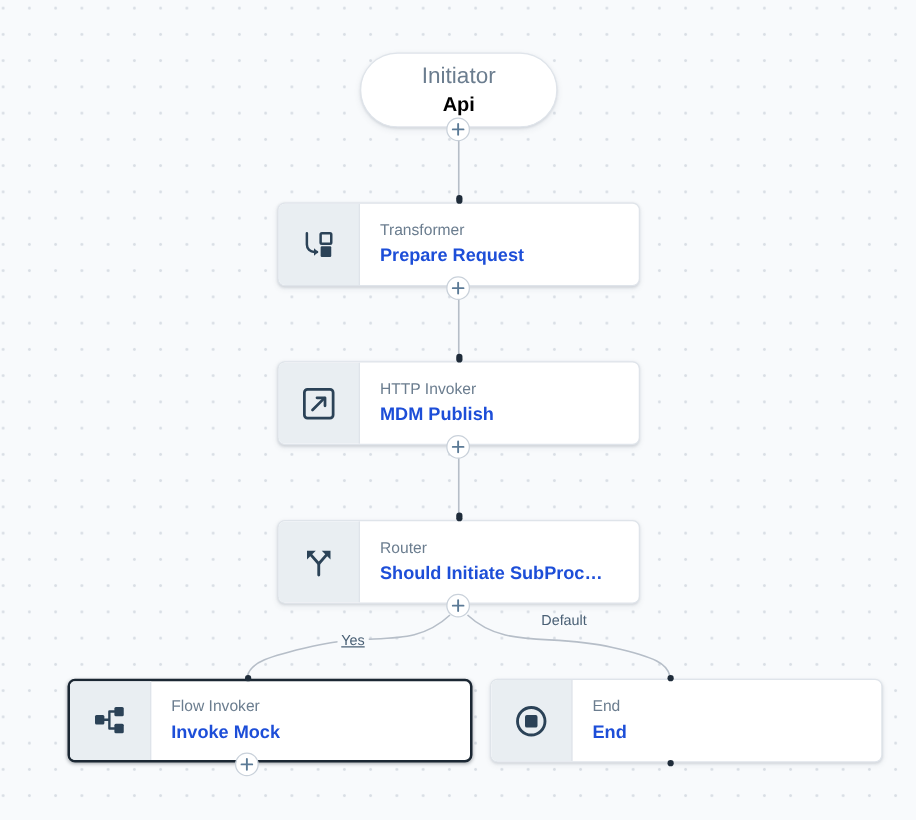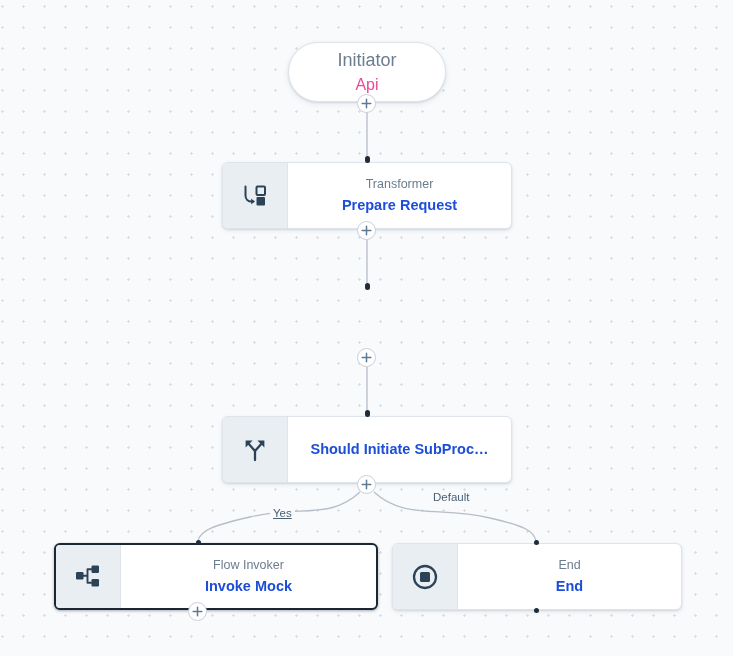"Api" .initiator .title { color: #ec4899 -> #000000; font-weight: normal -> bold }
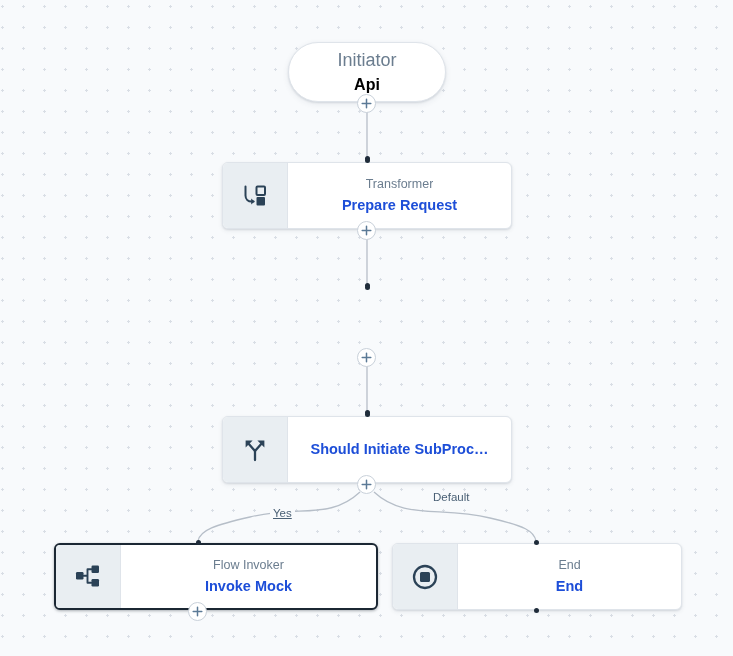"Transformer" .node .body { align-items: center -> none }
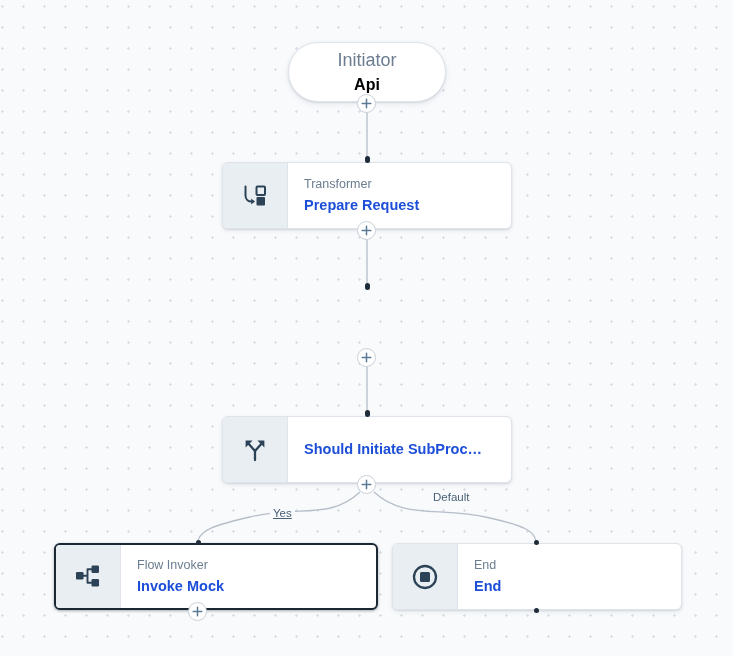"HTTP Invoker" div.node { html: none -> <div> <div> <svg> <rect></rect> <path></path> <path></path> </svg> </div> <div> <div>HTTP Invoker</div> <div>MDM Publish</div> </div> </div> }
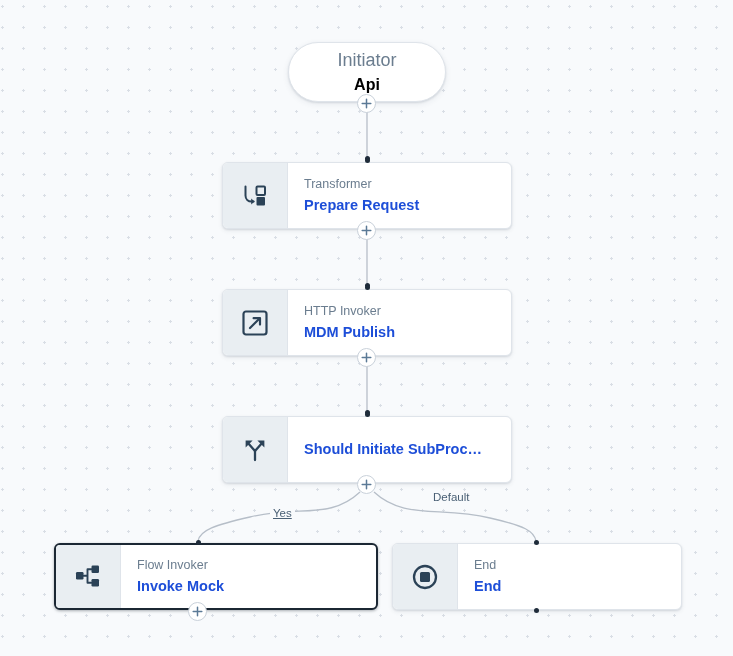"Router" div.subtitle { html: none -> <div>Router</div> }
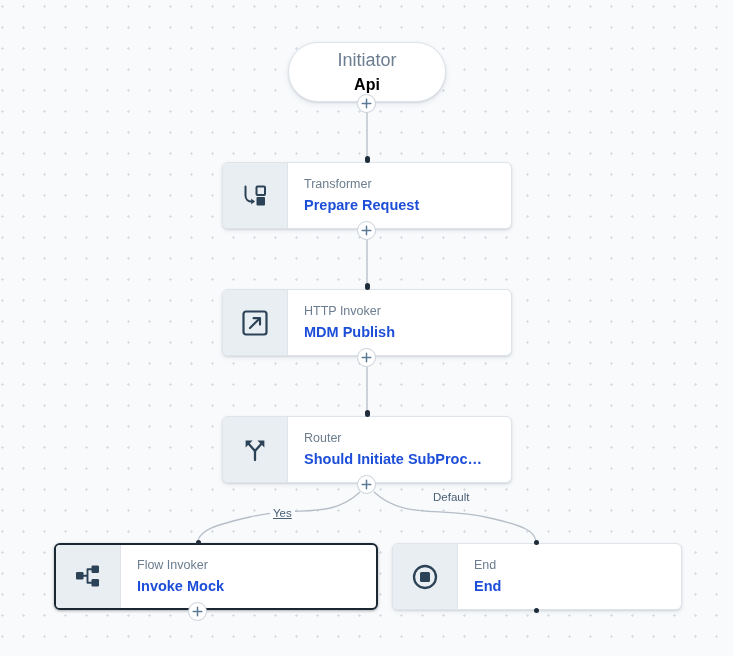"End" div.node { width: 290px -> 314px }
